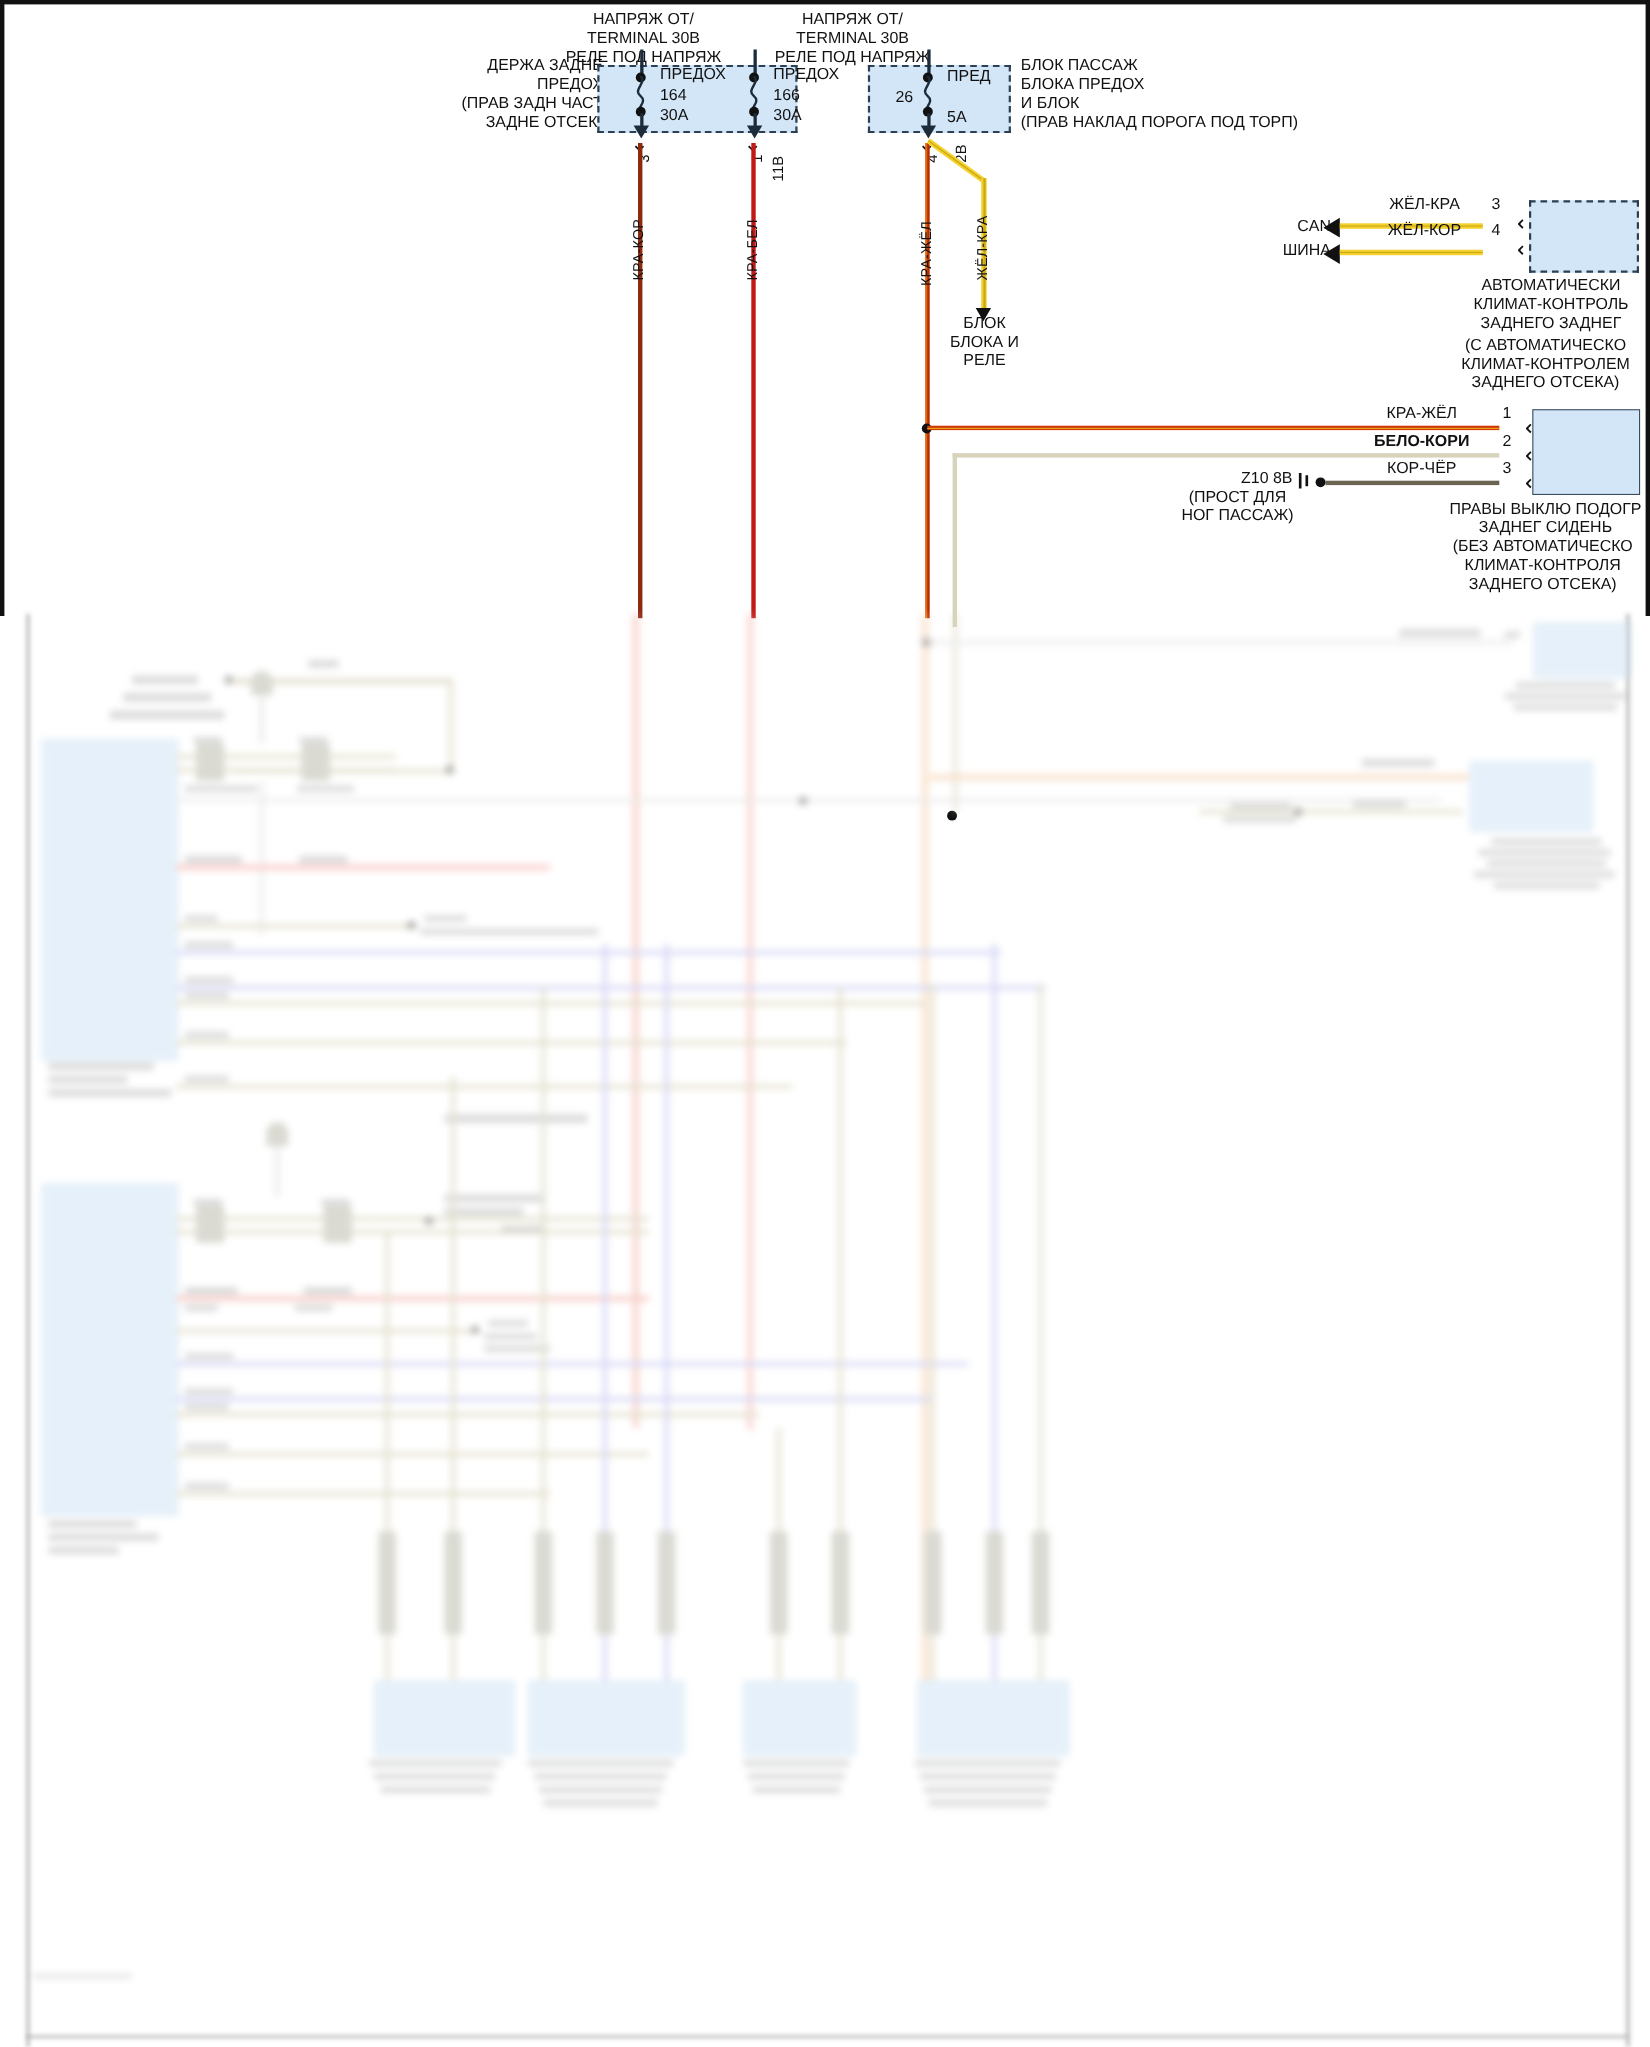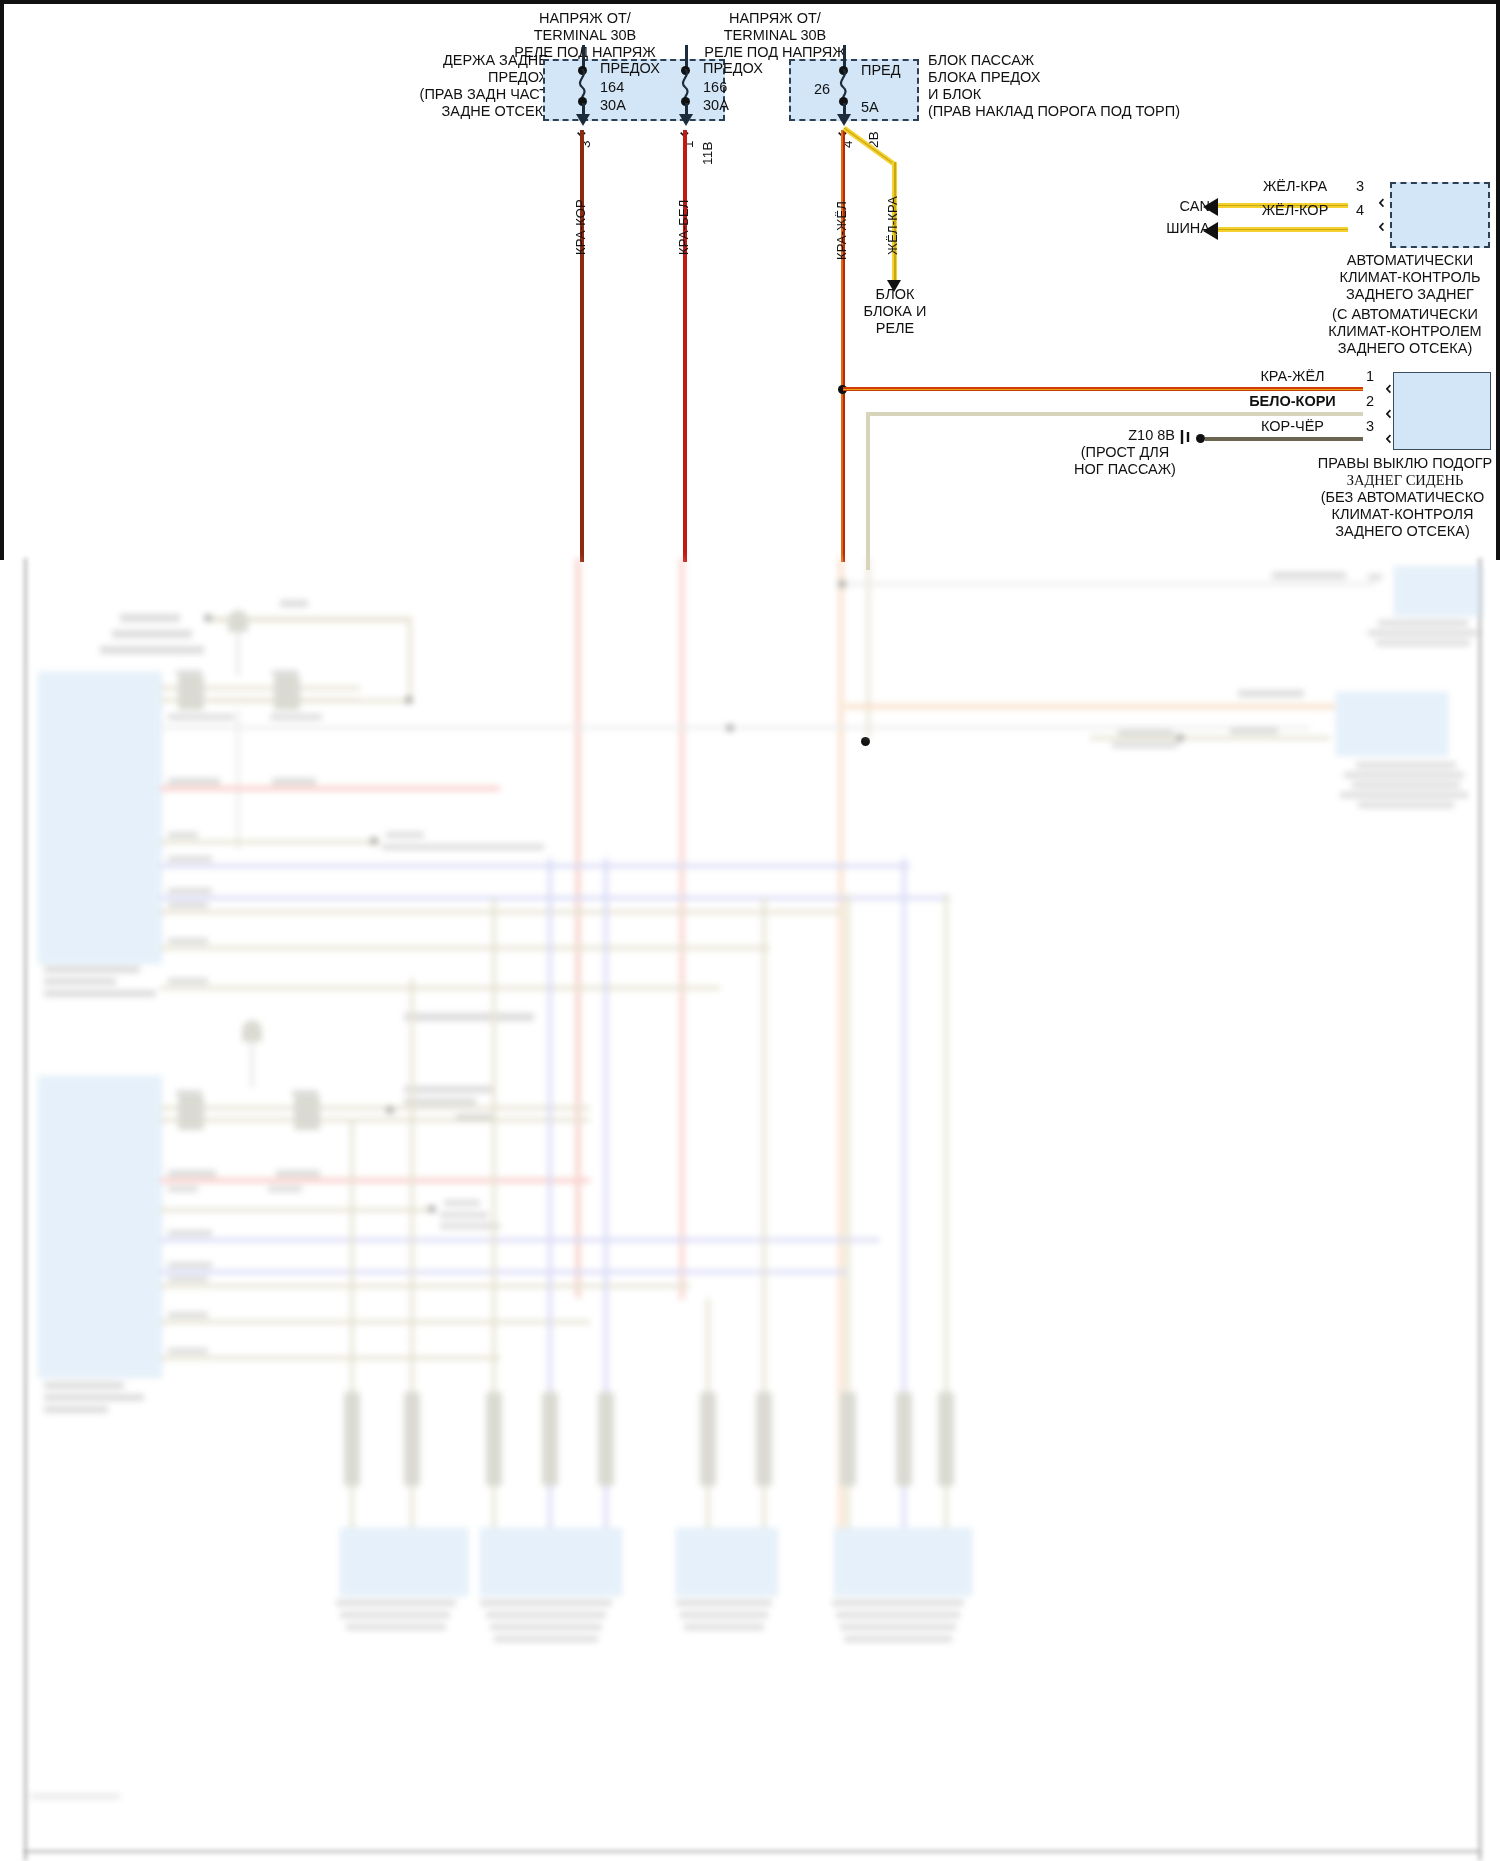"(С АВТОМАТИЧЕСКИ" div.txt { text: АВТОМАТИЧЕСКИ -> АВТОМАТИЧЕСКО }
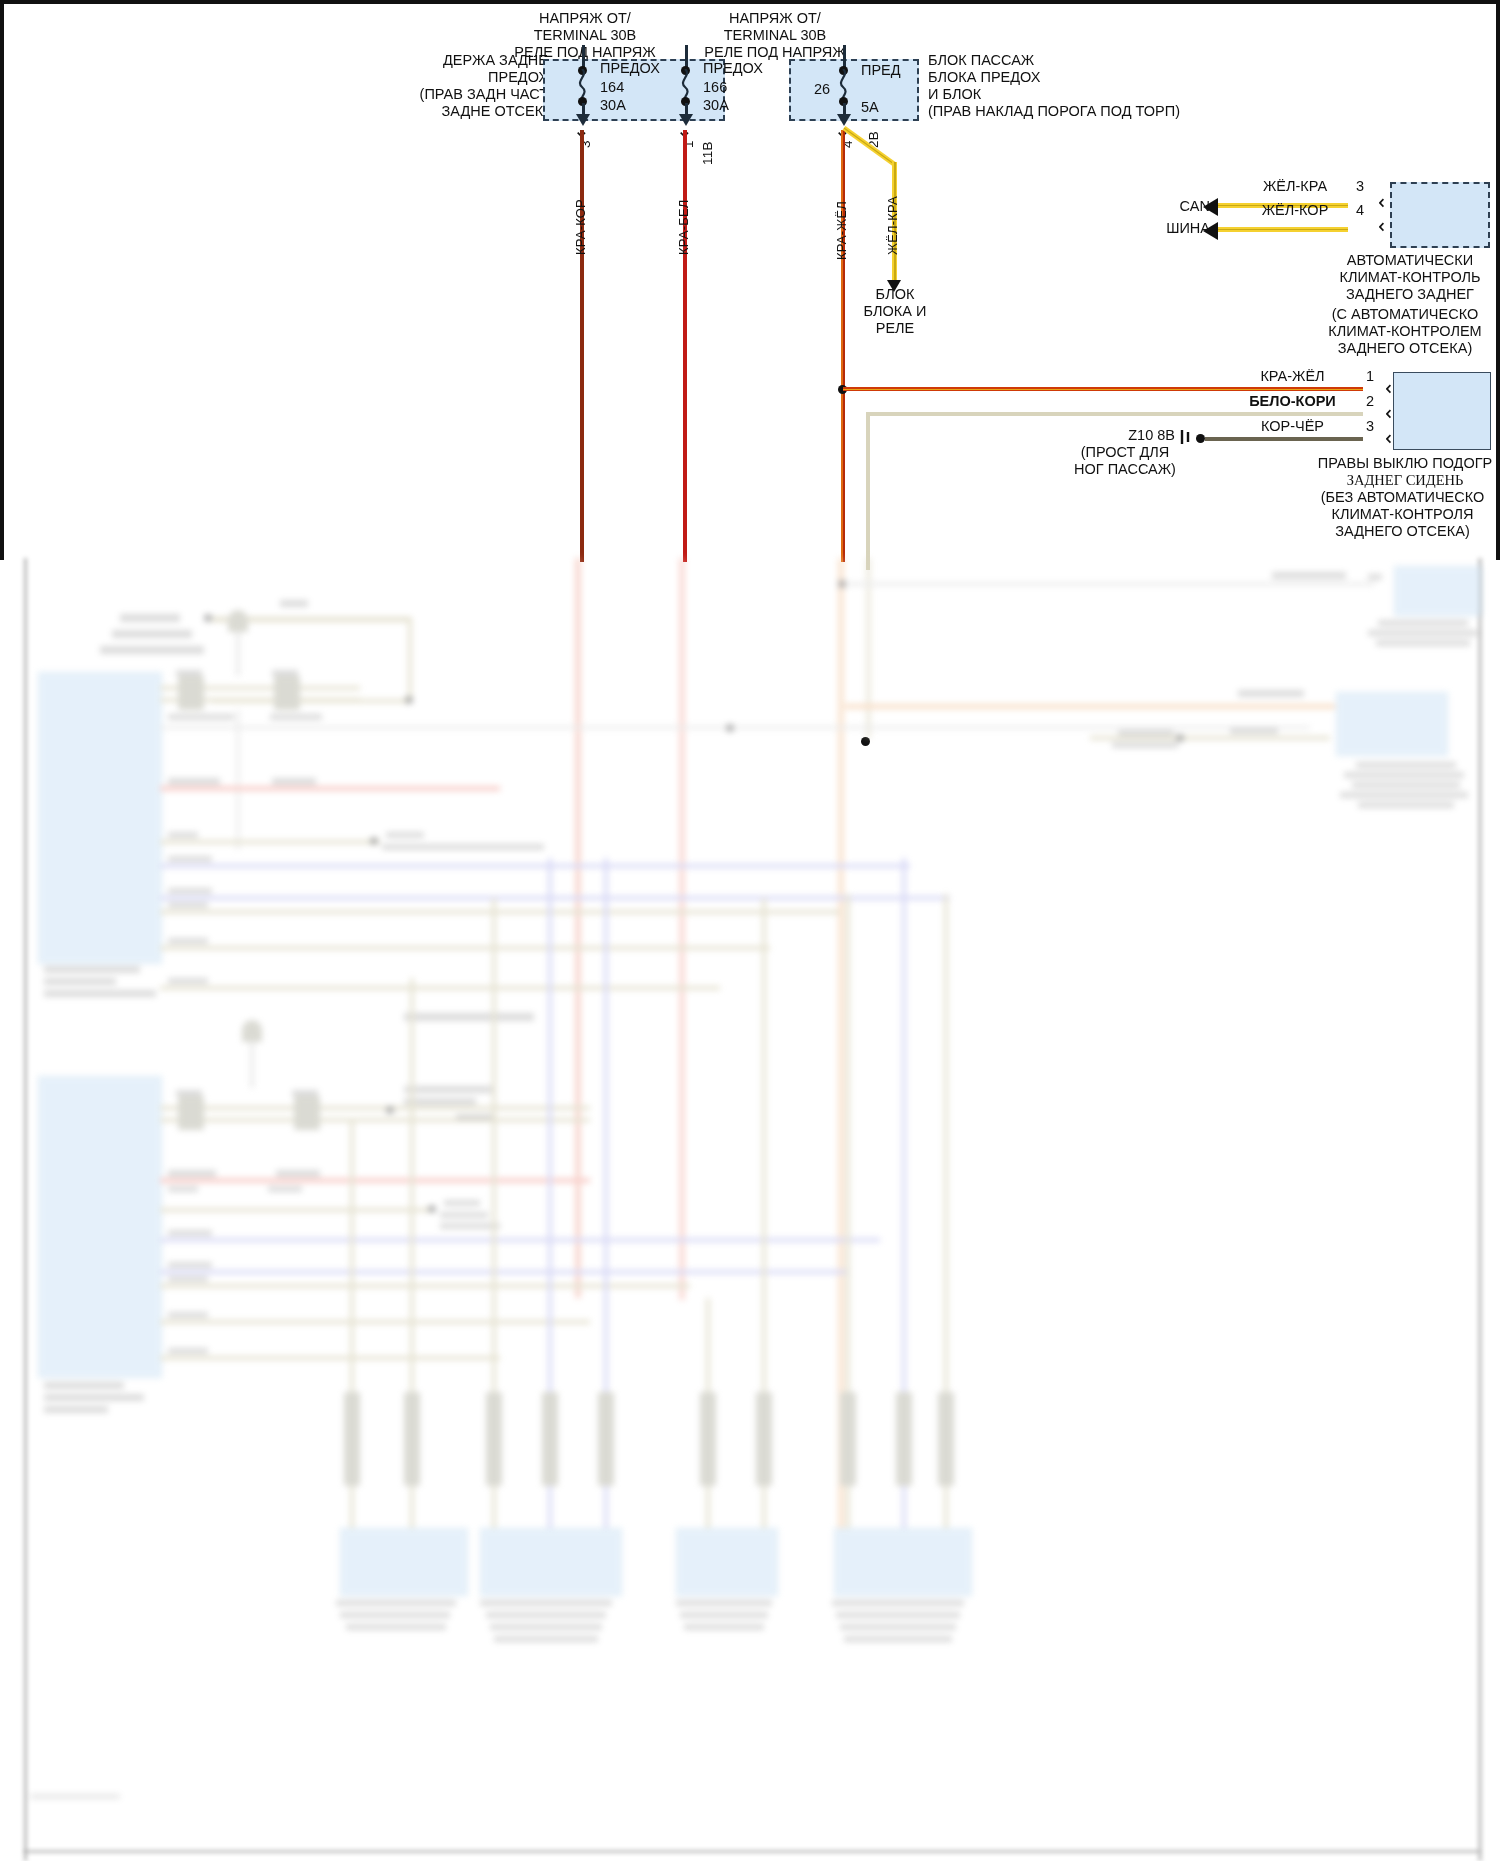"ЗАДНЕГ СИДЕНЬ" div.txt { font-family: Liberation Serif, serif -> none }
